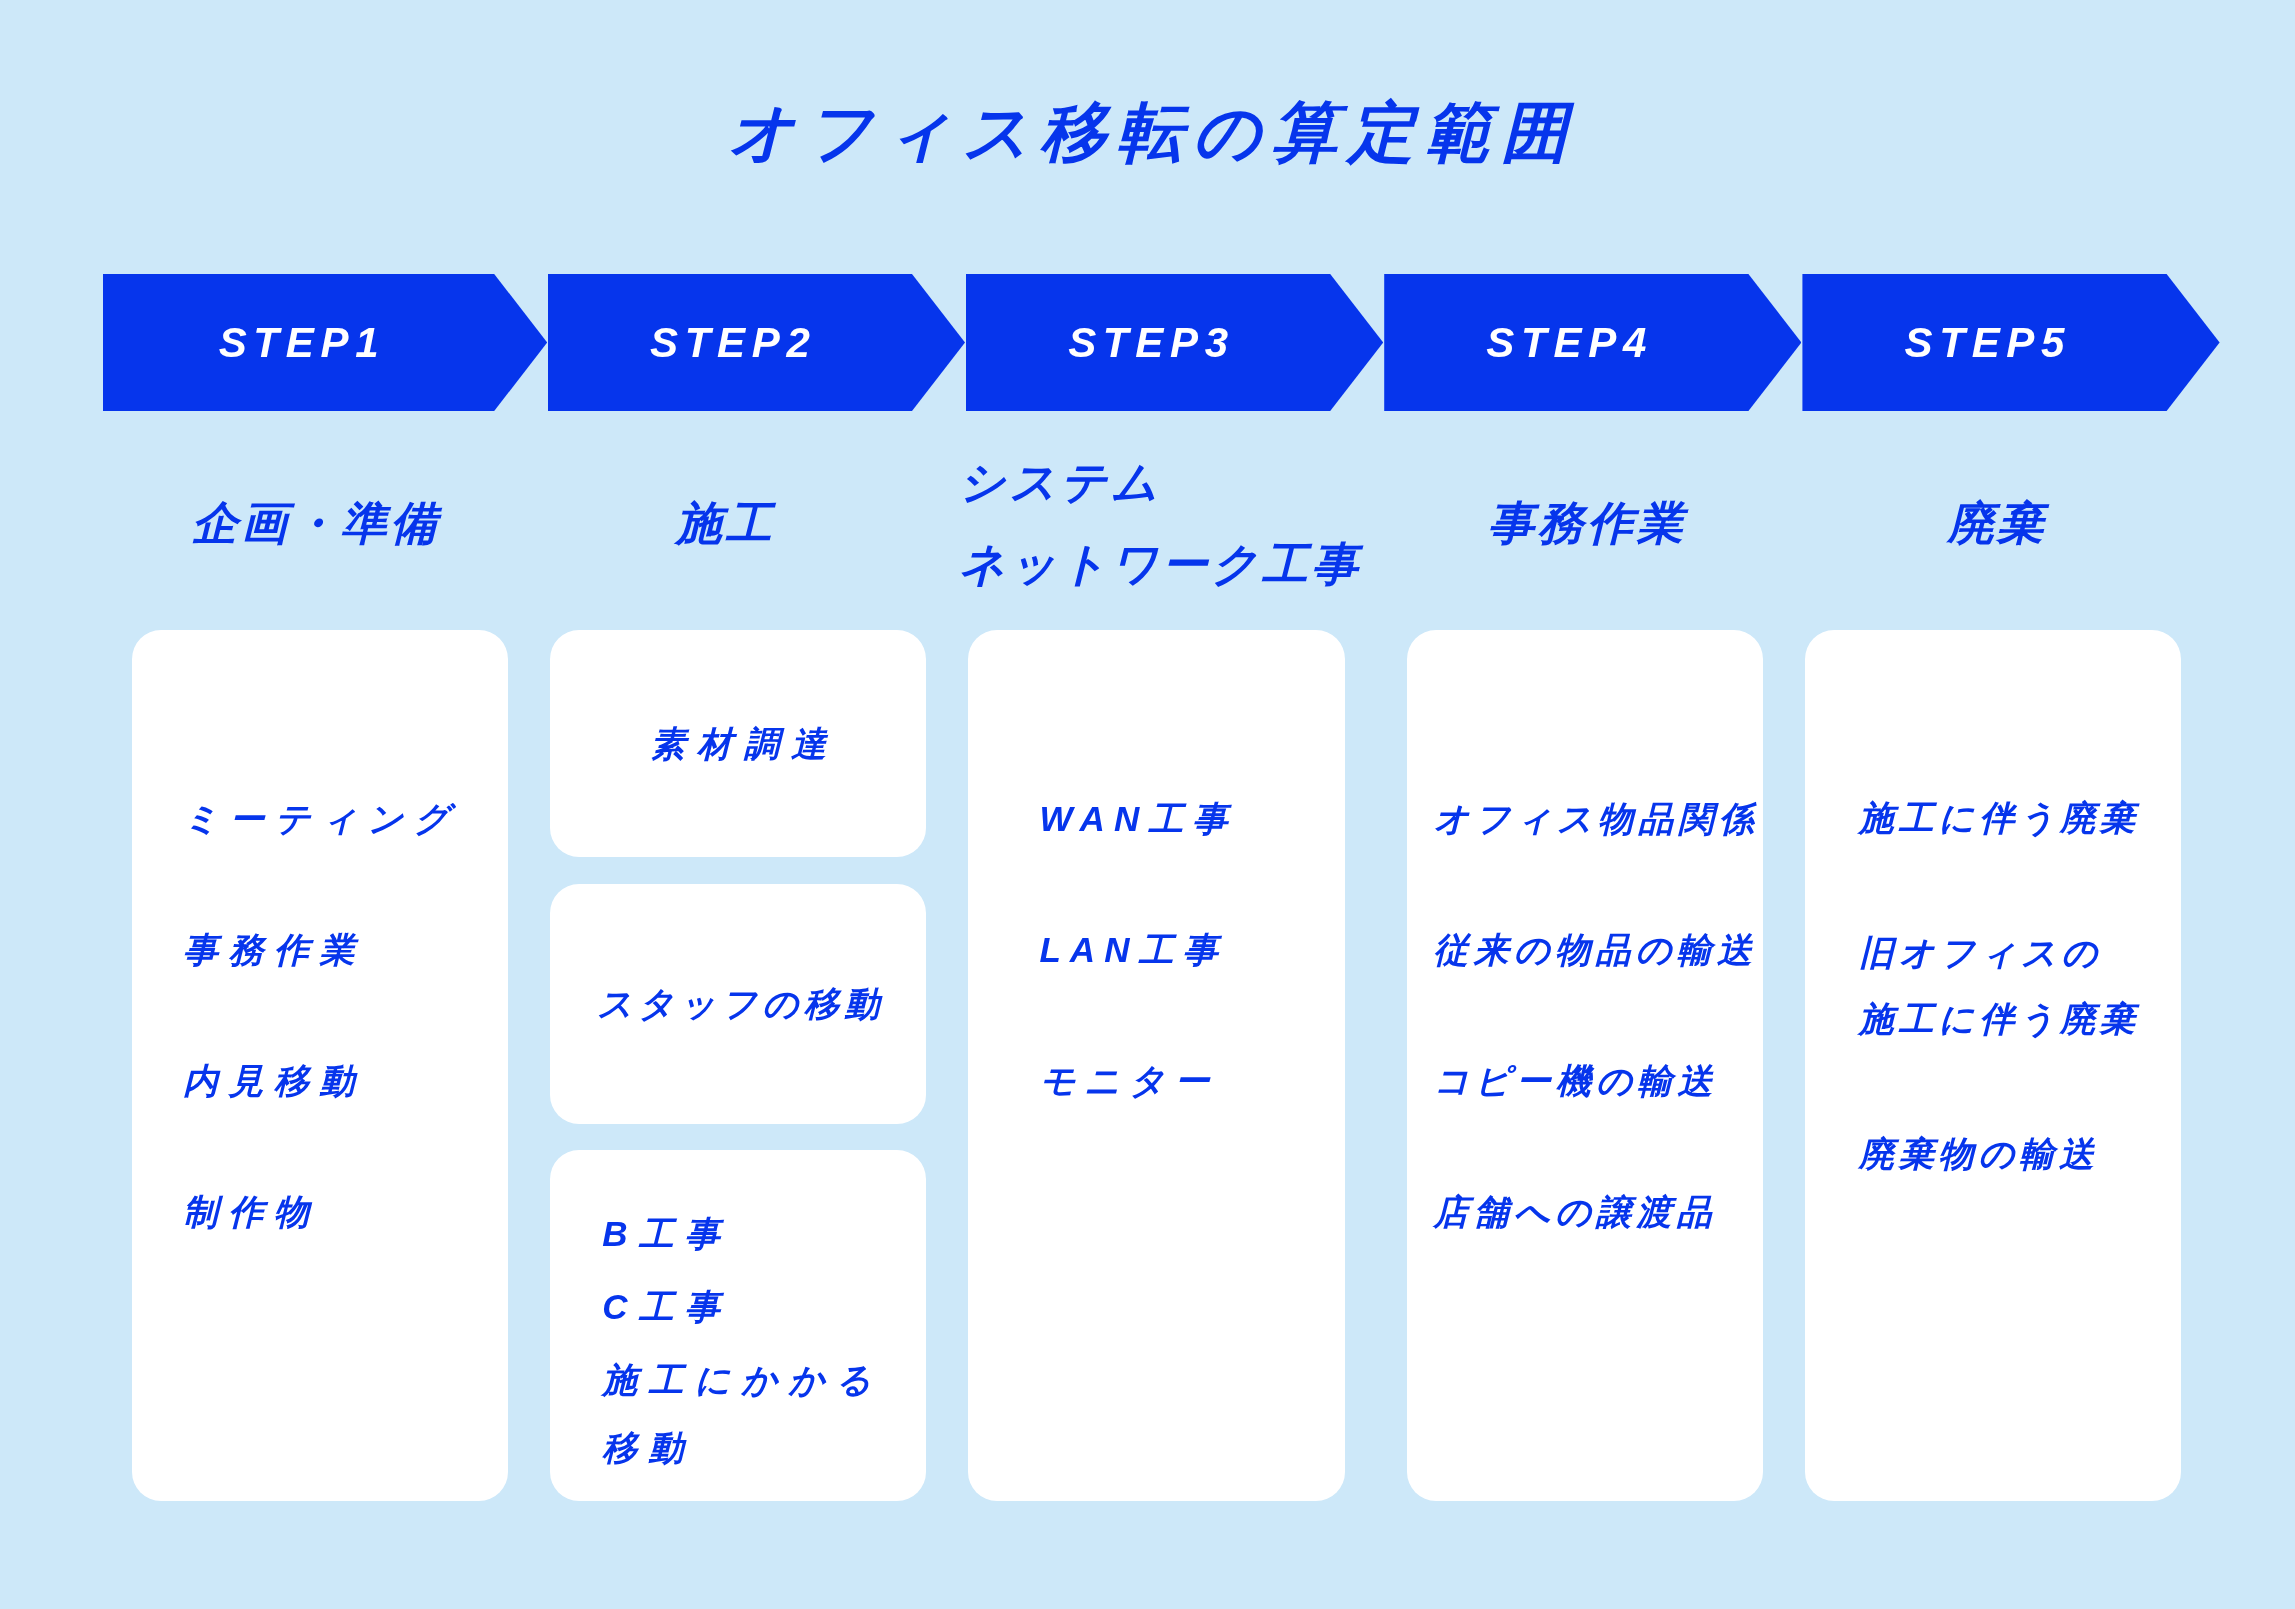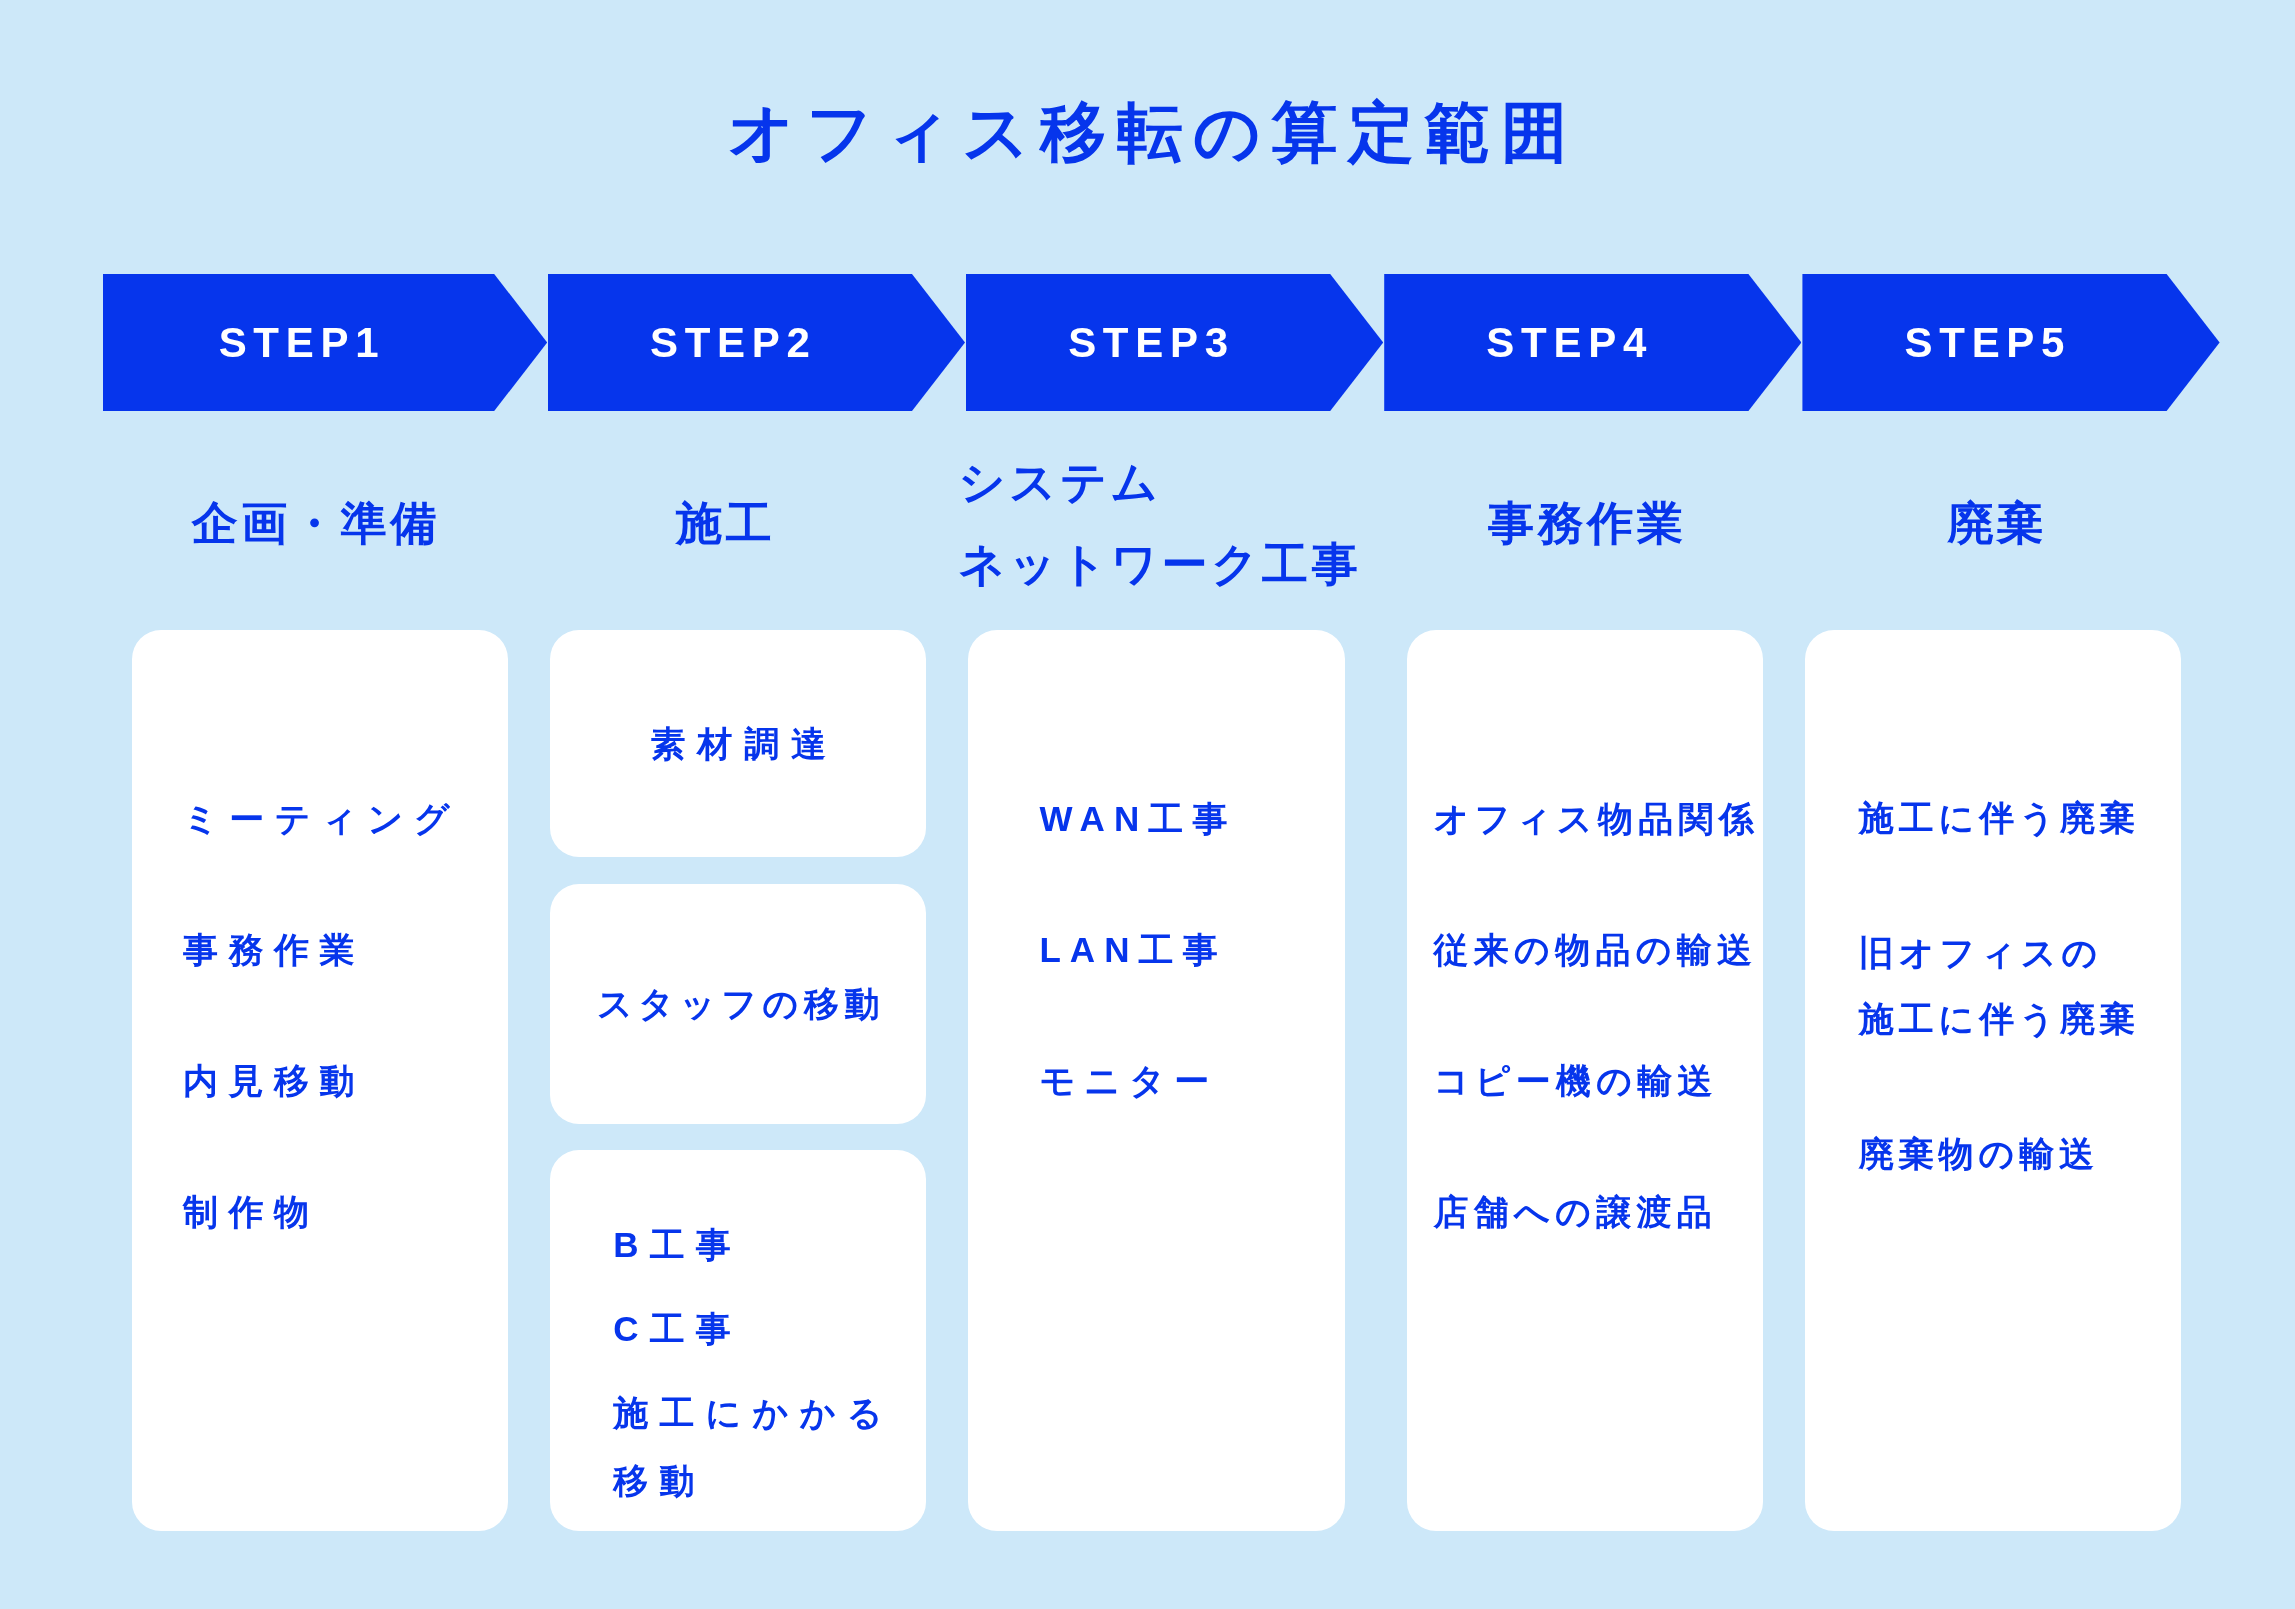"オフィス移転の算定範囲" .page { font-style: none -> italic }
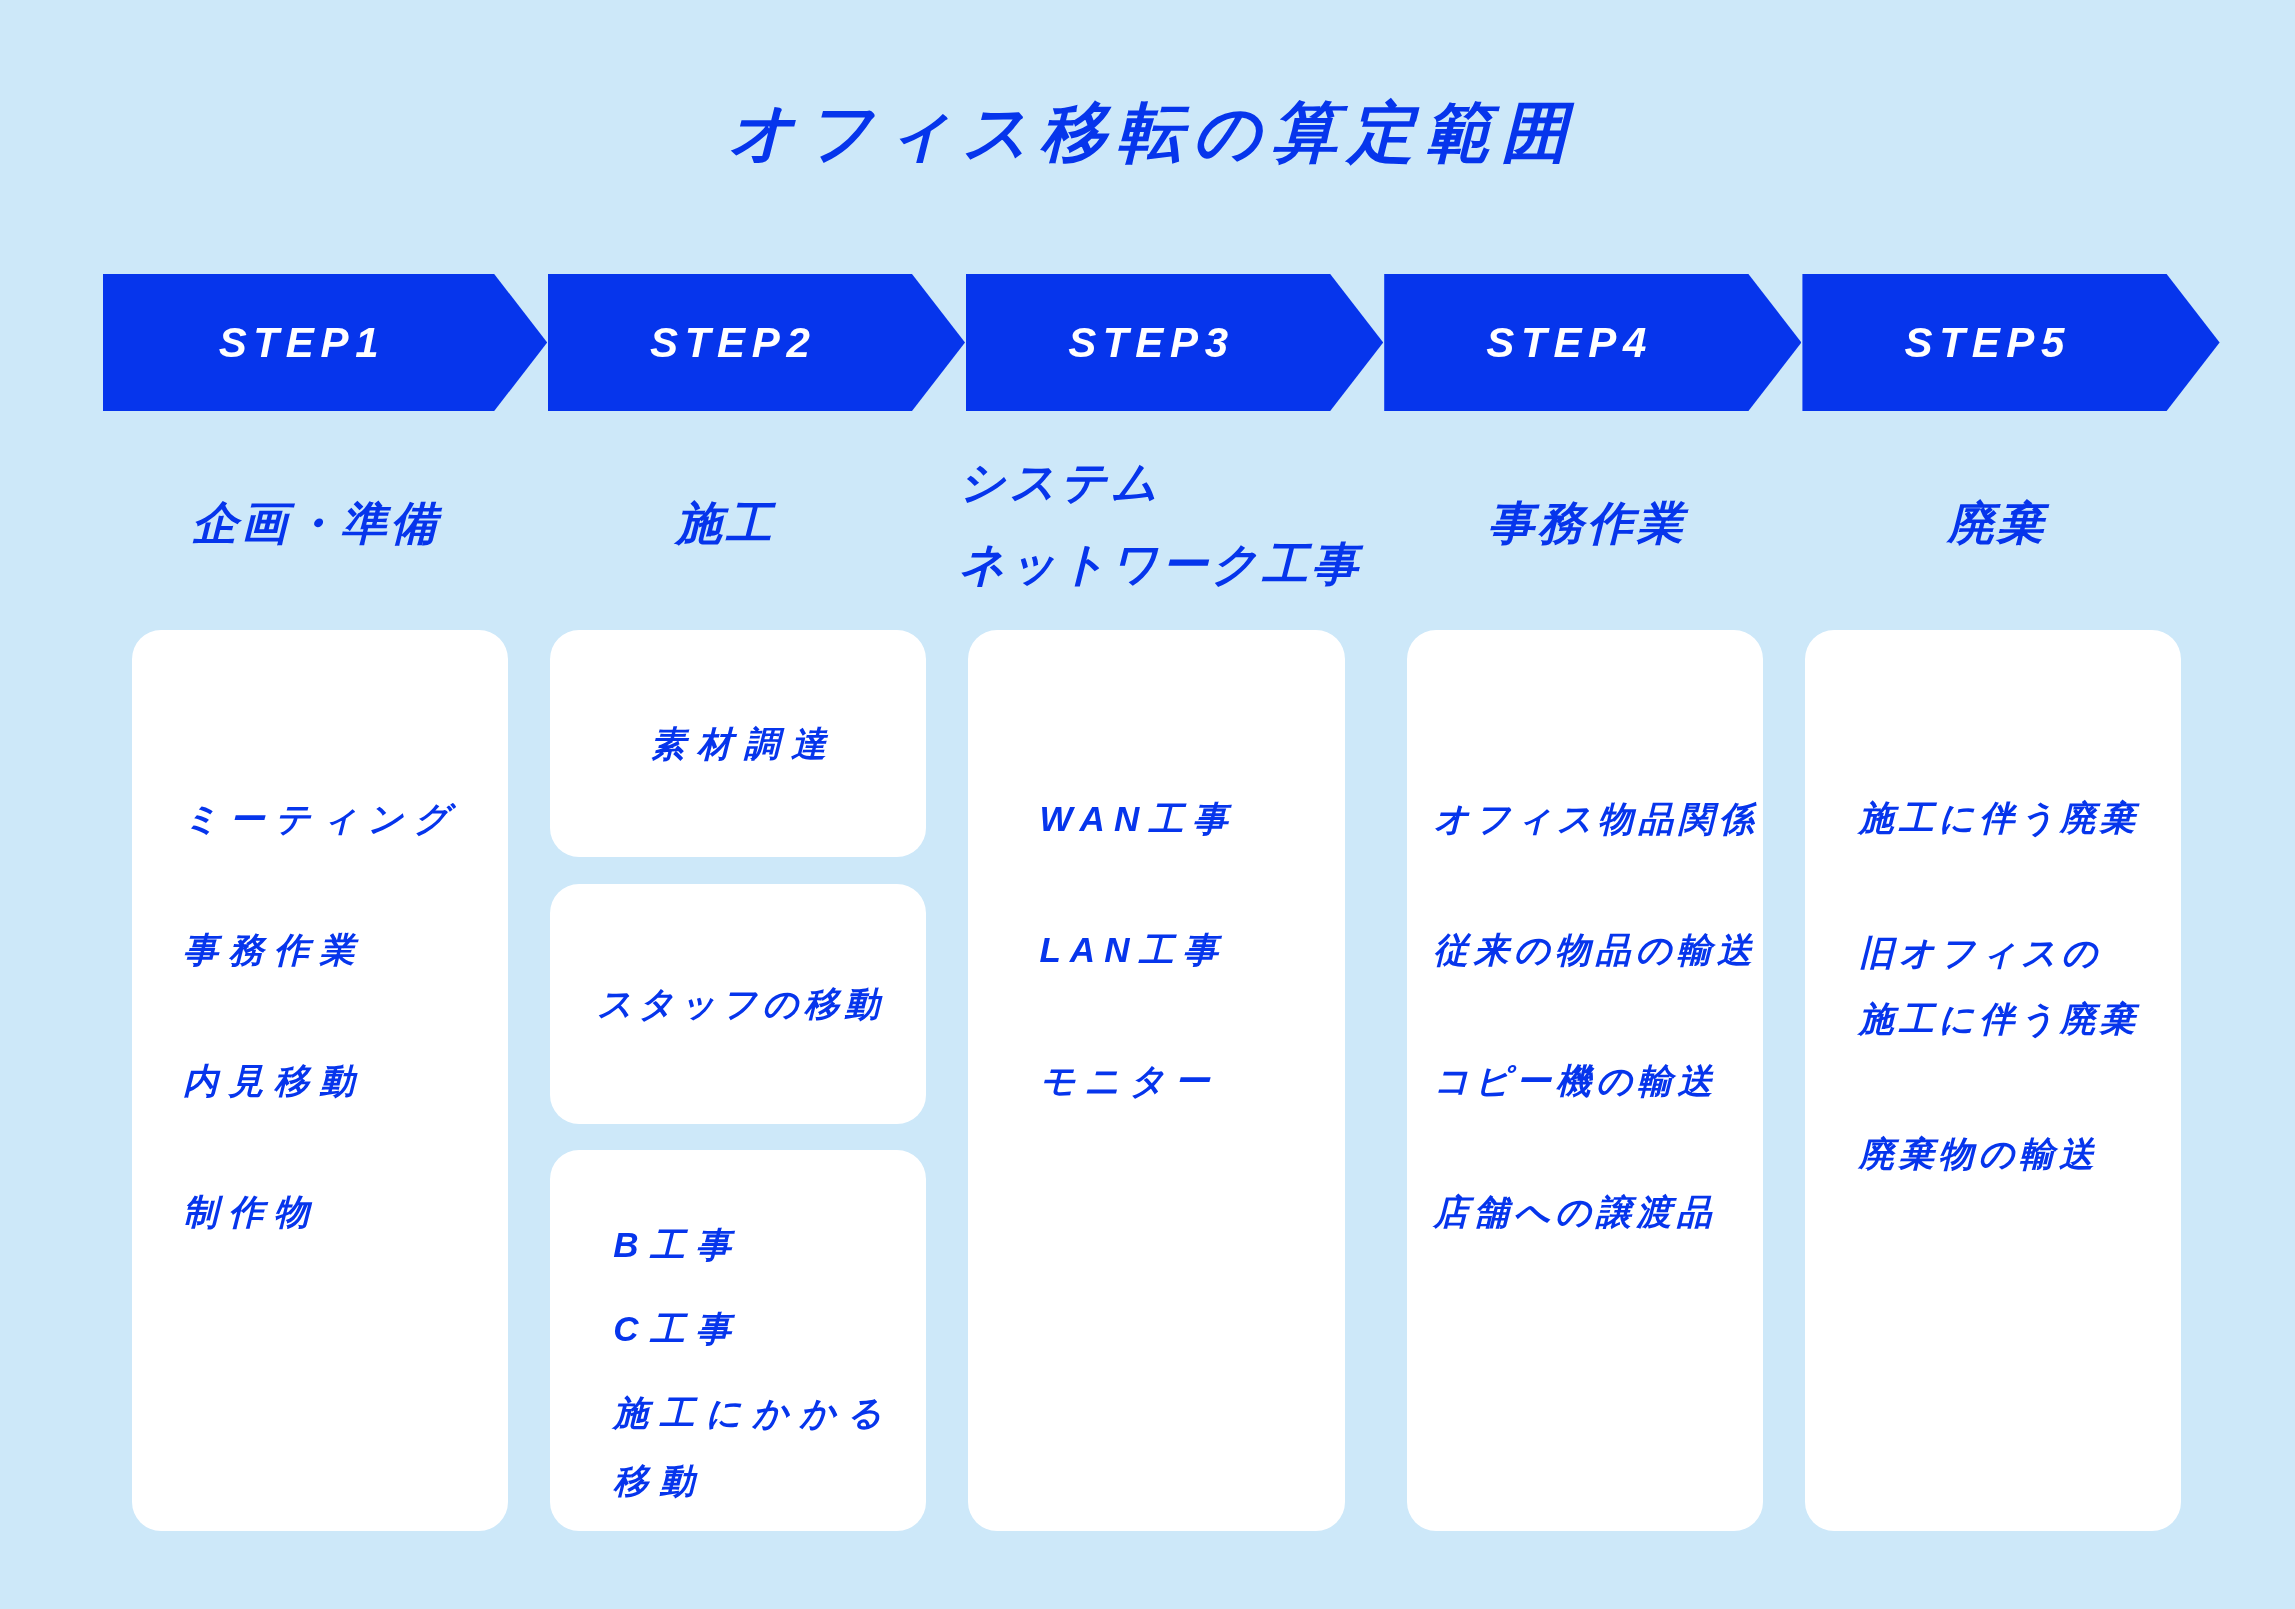"B工事" .col-2.card-col .box-c .item { margin: 16px -> 5px }
